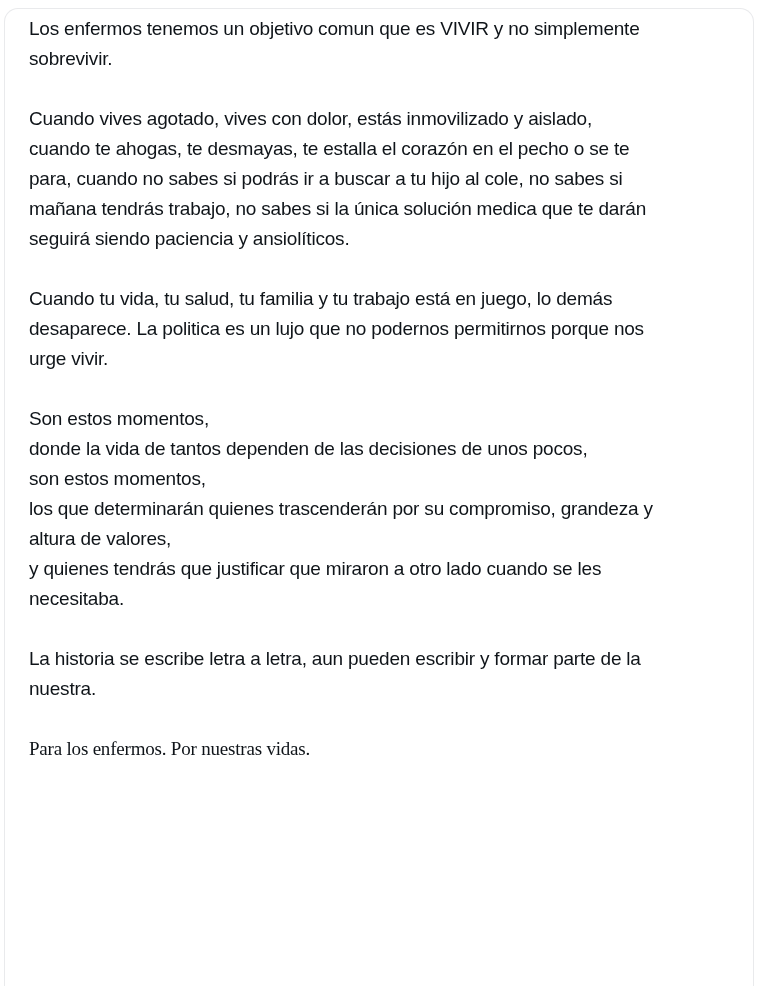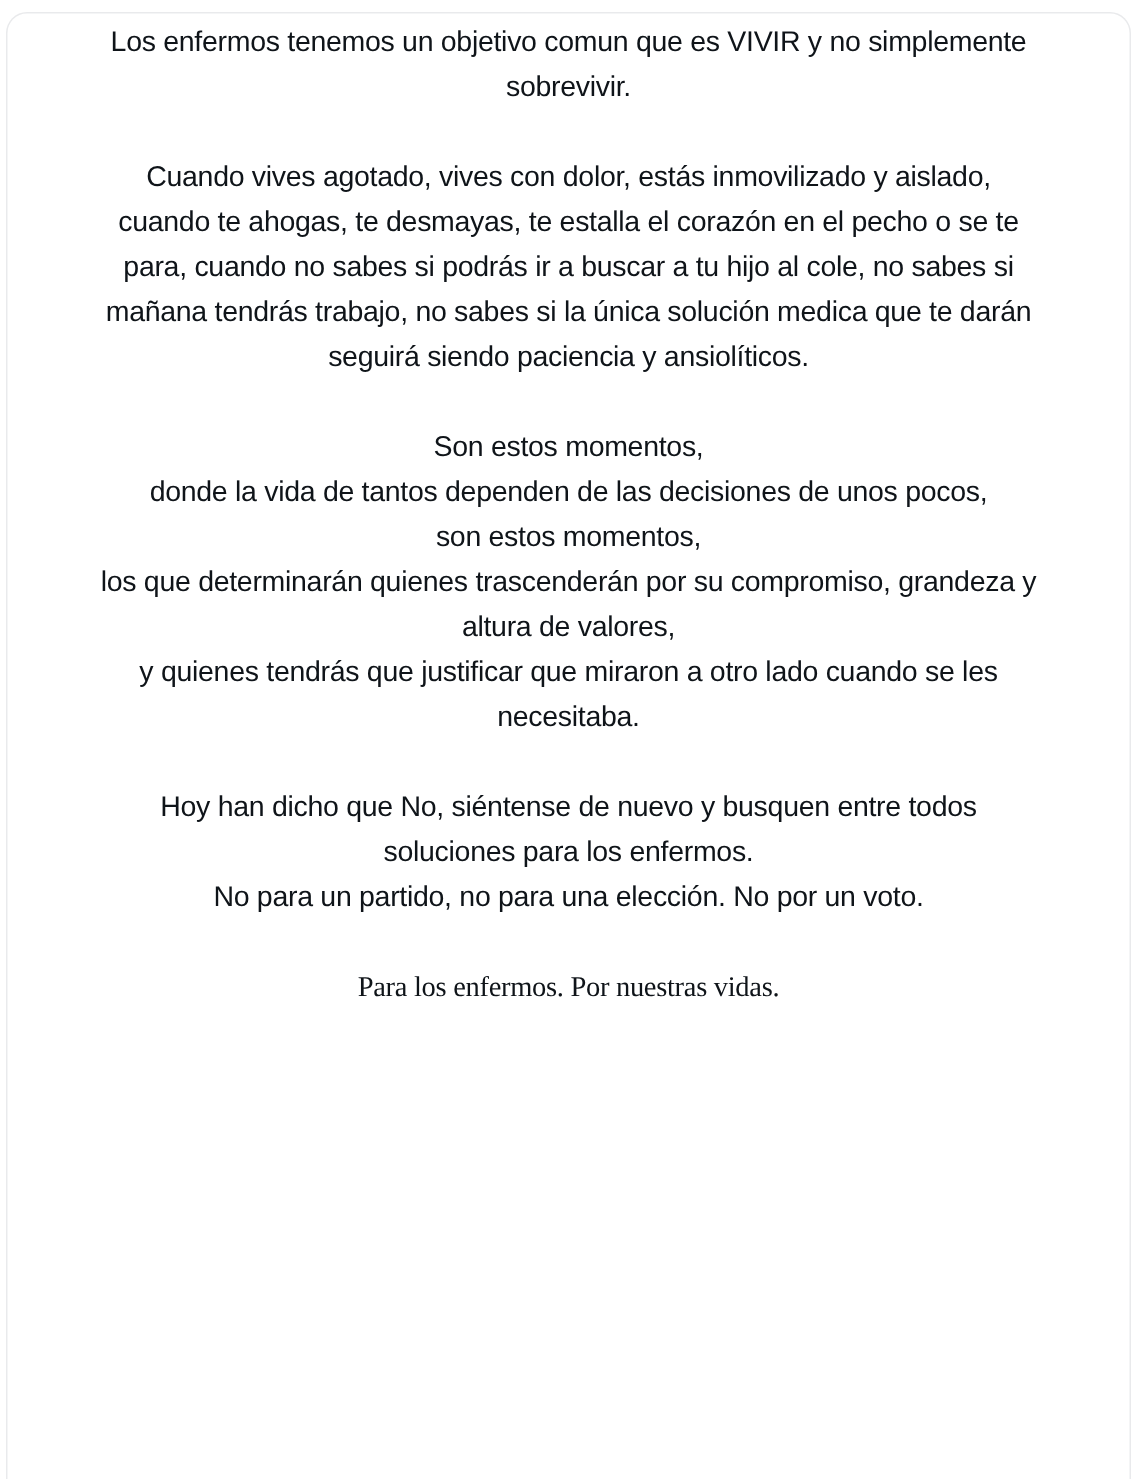"Los enfermos tenemos un objetivo" .post-body p { text-align: center -> none }
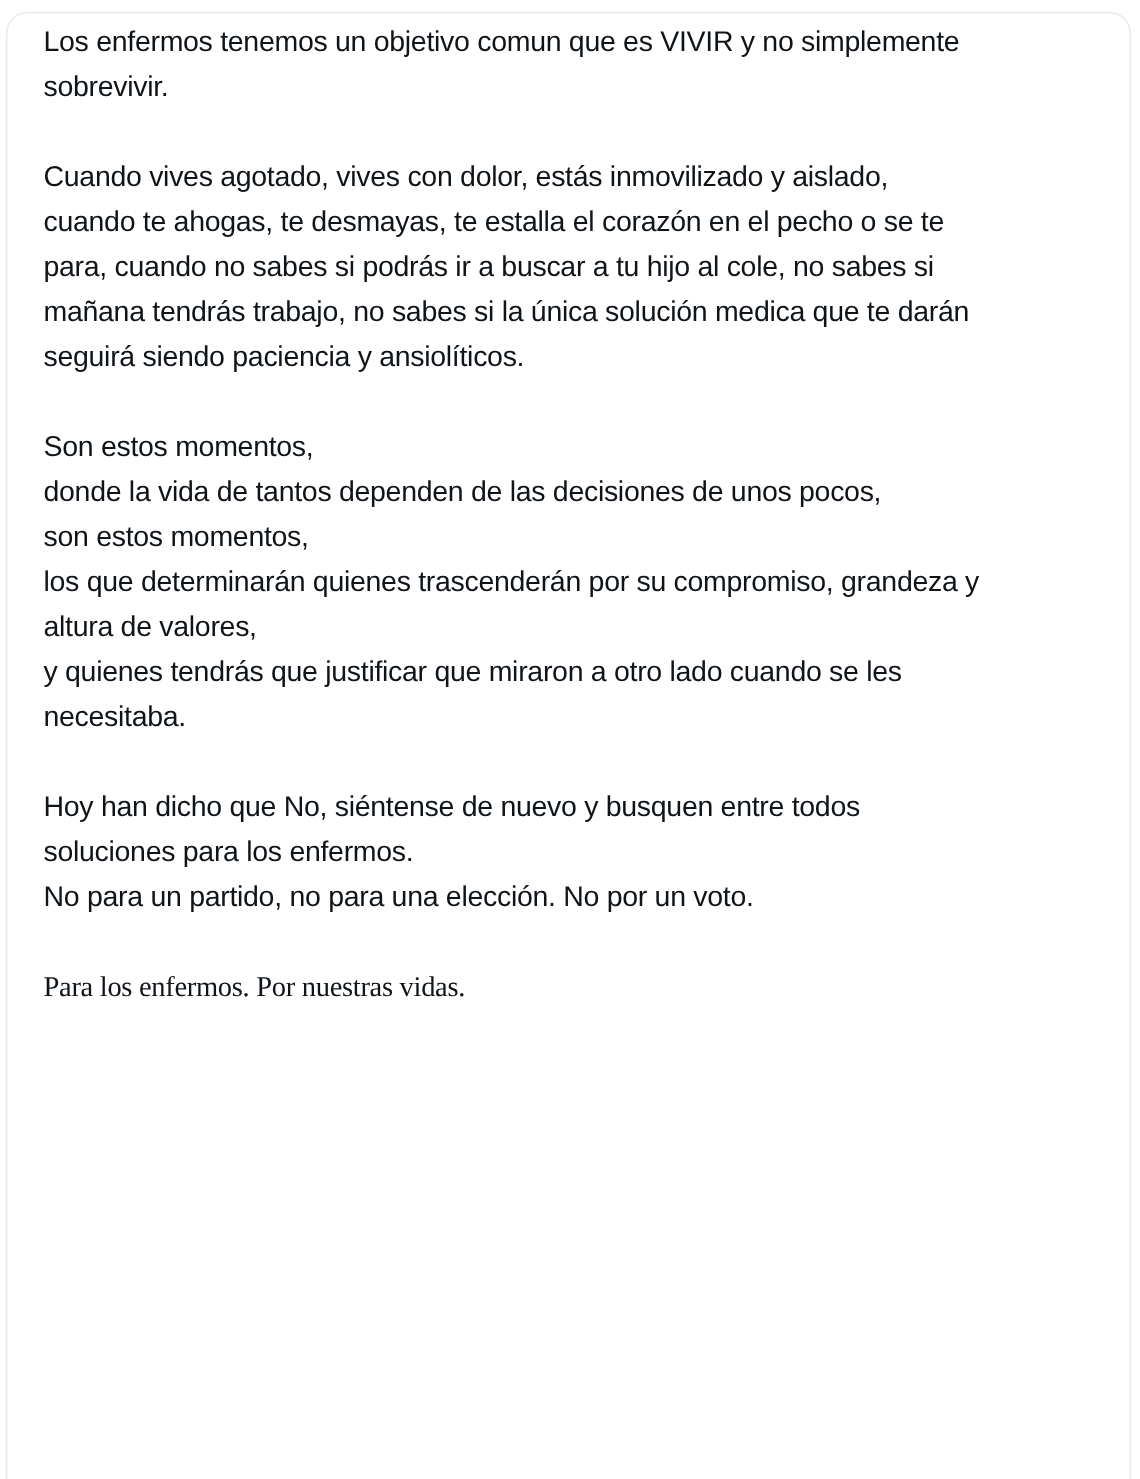"Cuando tu vida, tu salud," p { html: none -> <p>Cuando tu vida, tu salud, tu familia y tu trabajo está en juego, lo demás desaparece. La politica es un lujo que no podernos permitirnos porque nos urge vivir.</p> }
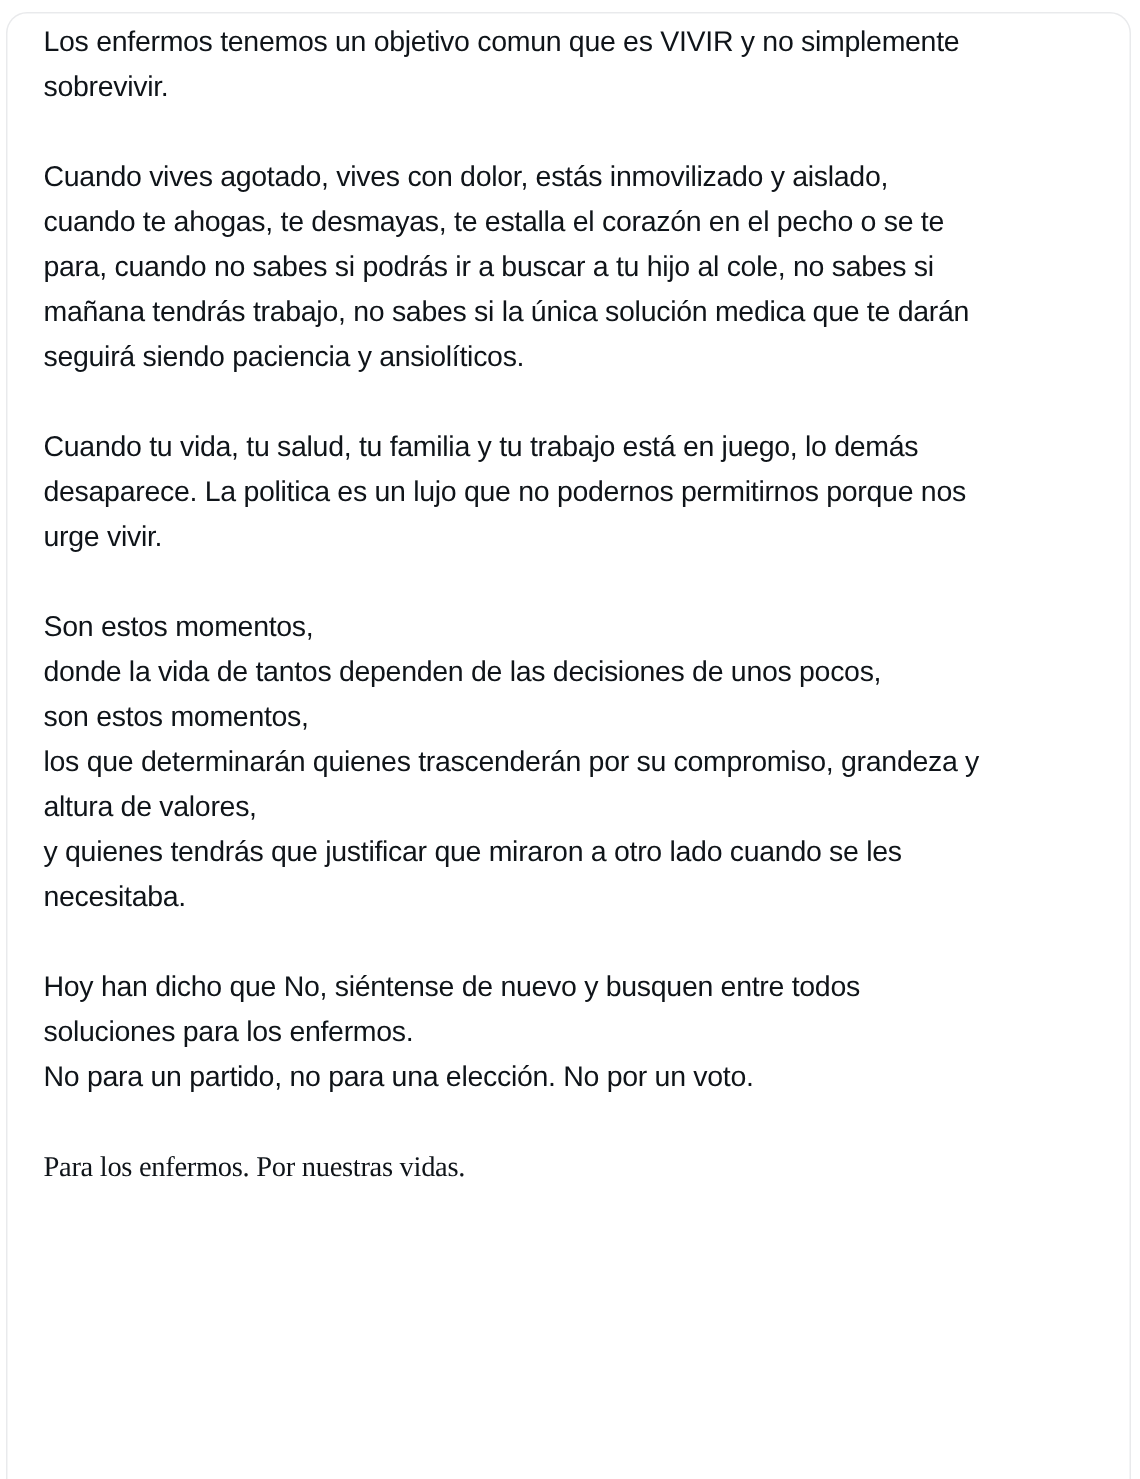"La historia se escribe letra" p { html: none -> <p>La historia se escribe letra a letra, aun pueden escribir y formar parte de la nuestra.</p> }
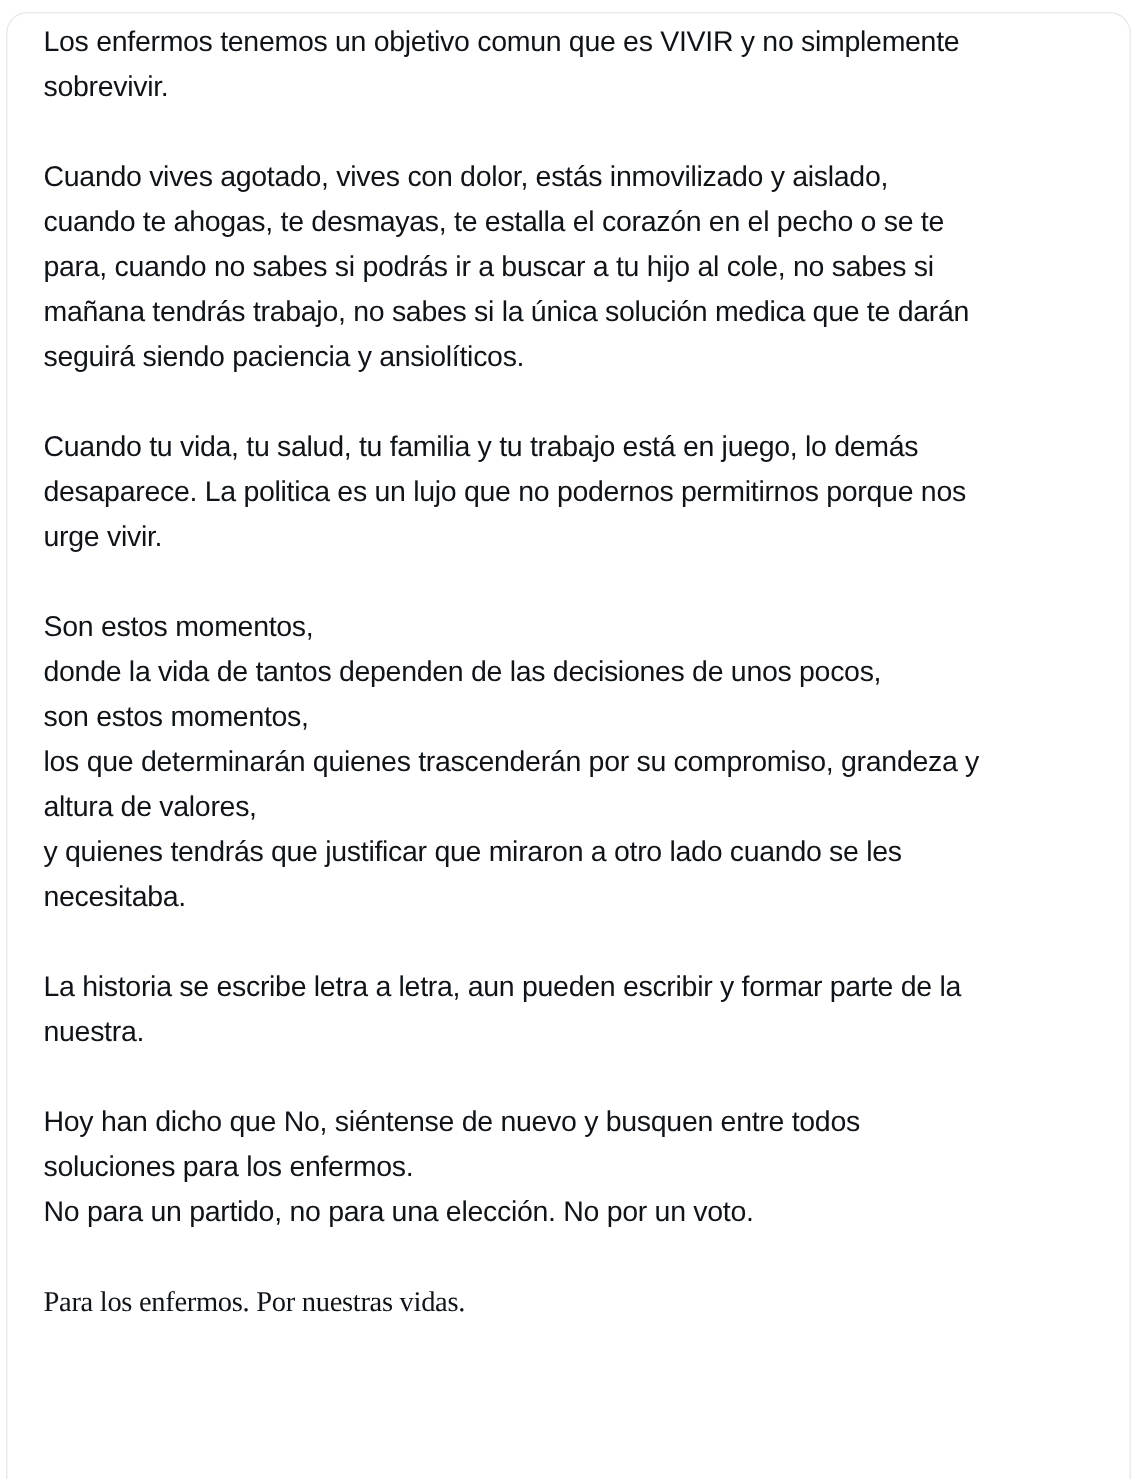"Hoy han dicho que No," p { html: <p>Hoy han dicho que No, siéntense de nuevo y busquen entre todos soluciones para los enfermos. No para un partido, no para una elección. No por un voto.</p> -> none }
